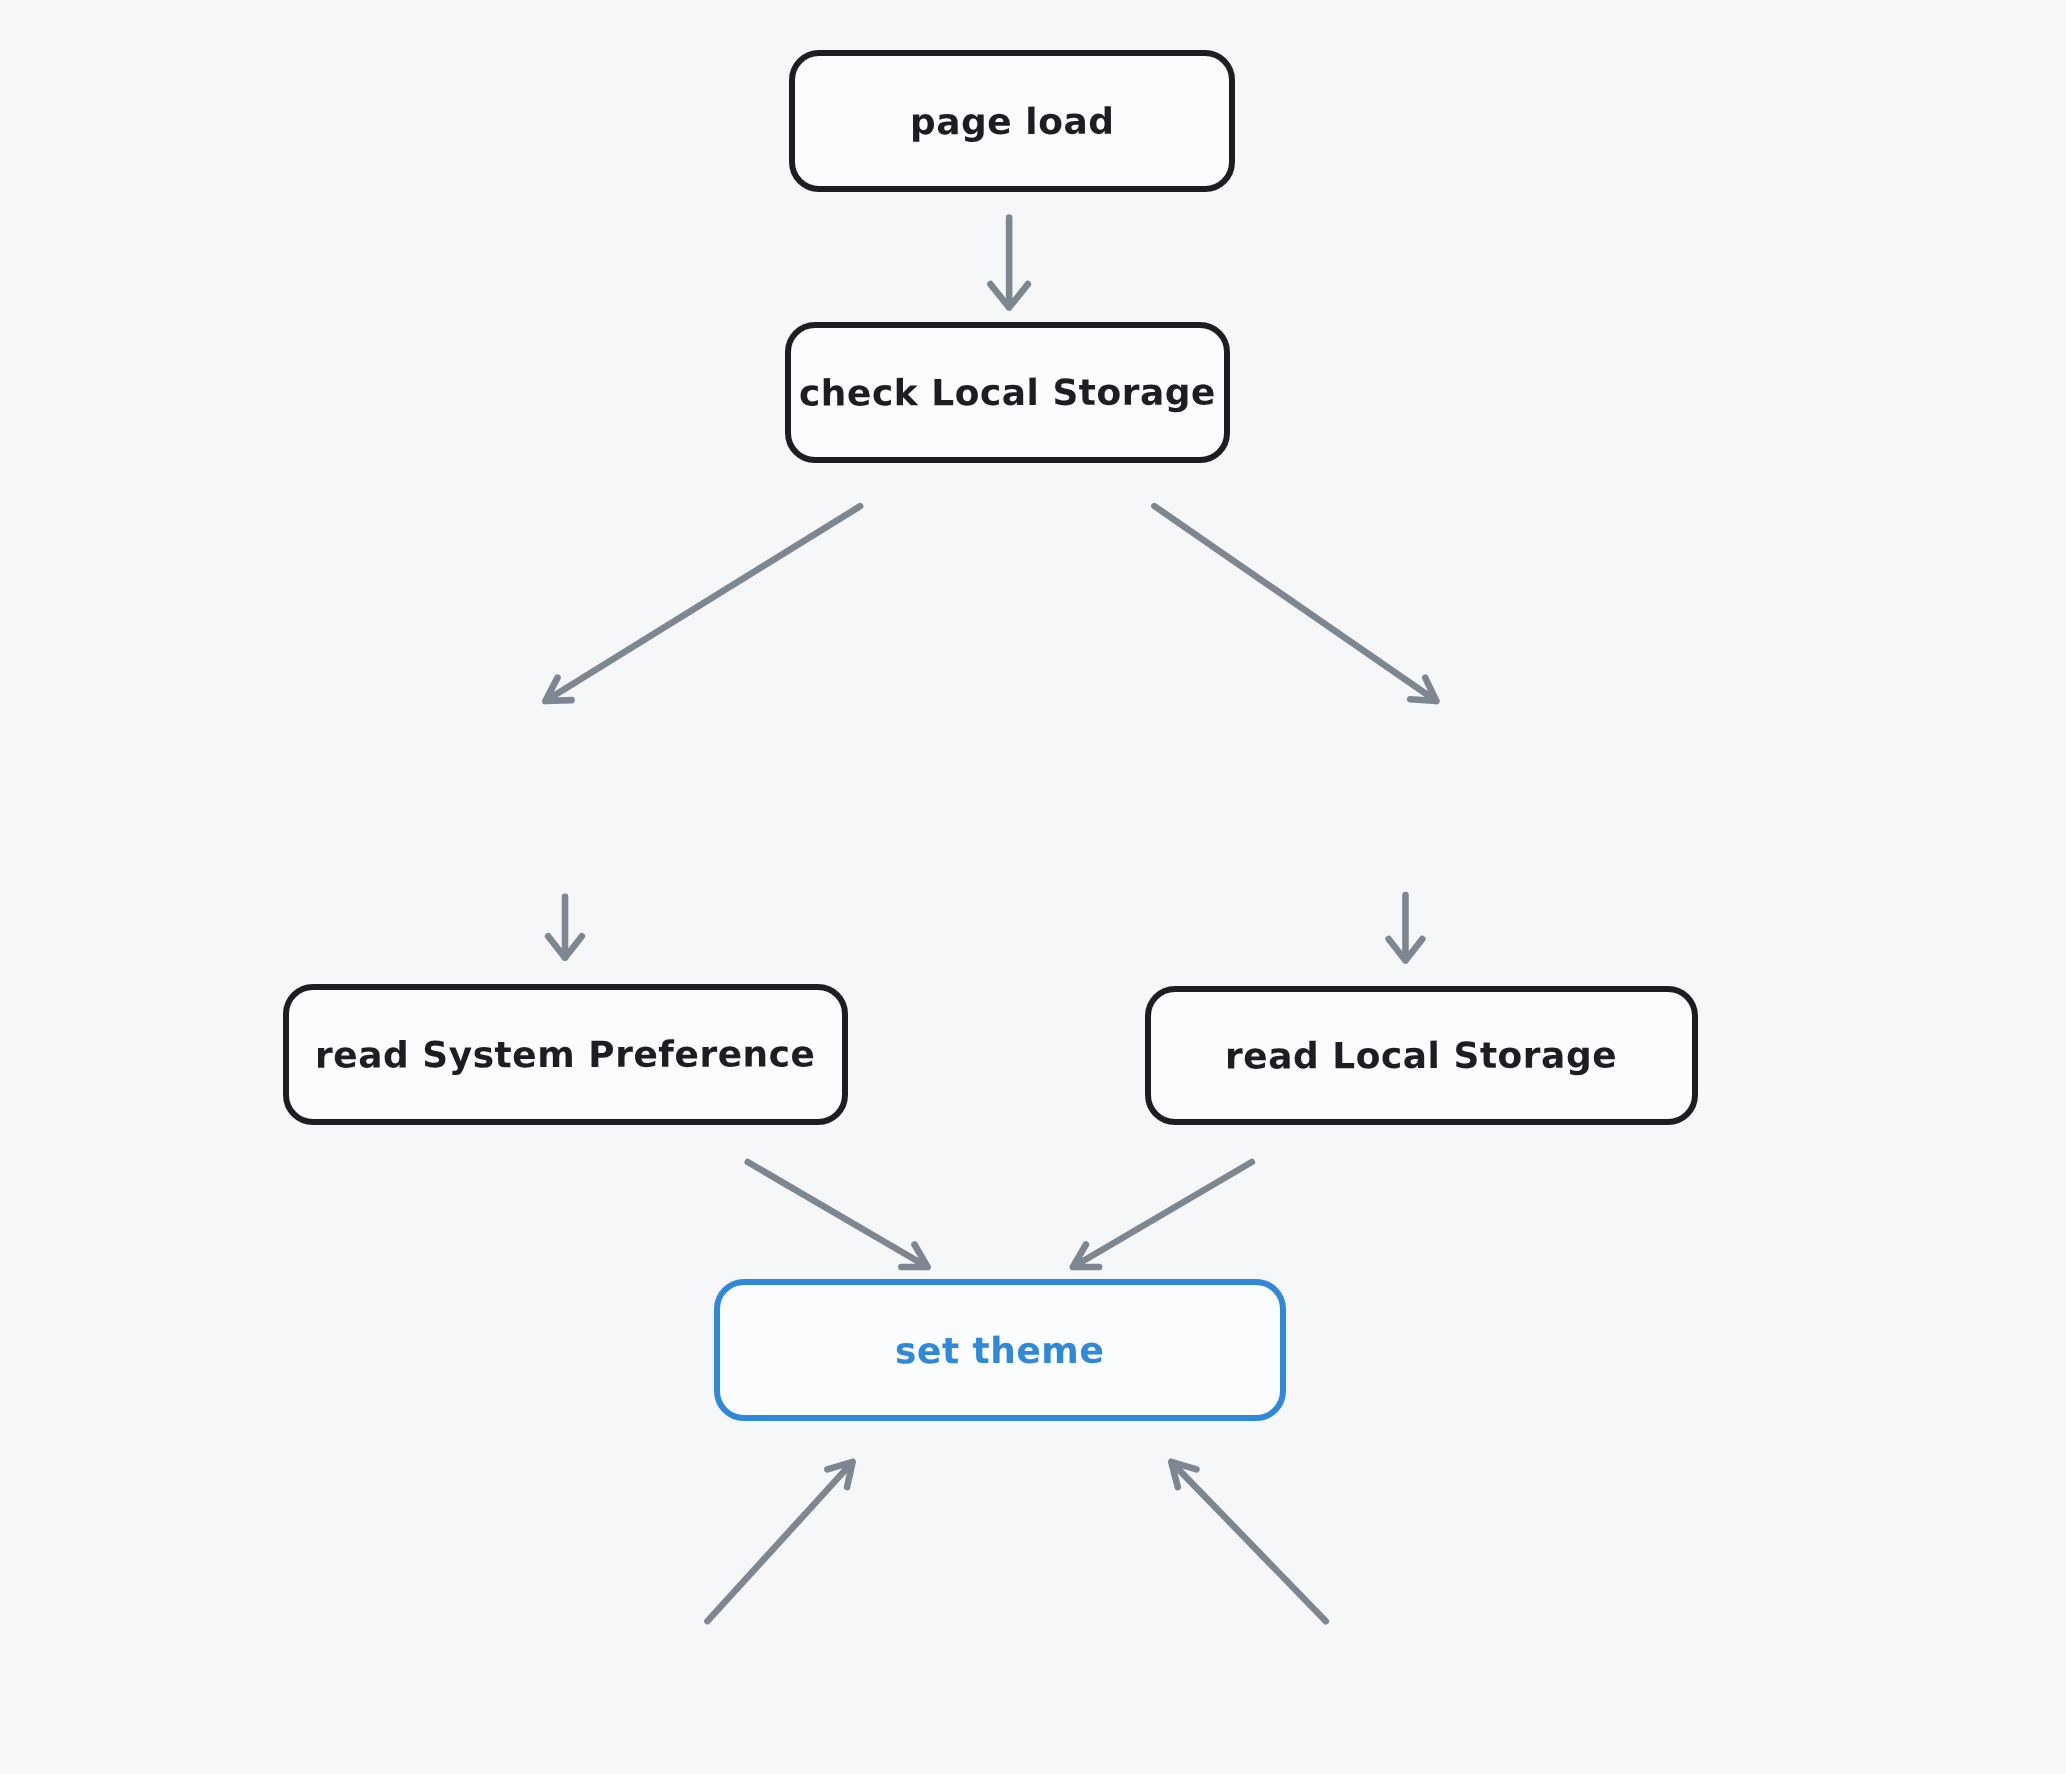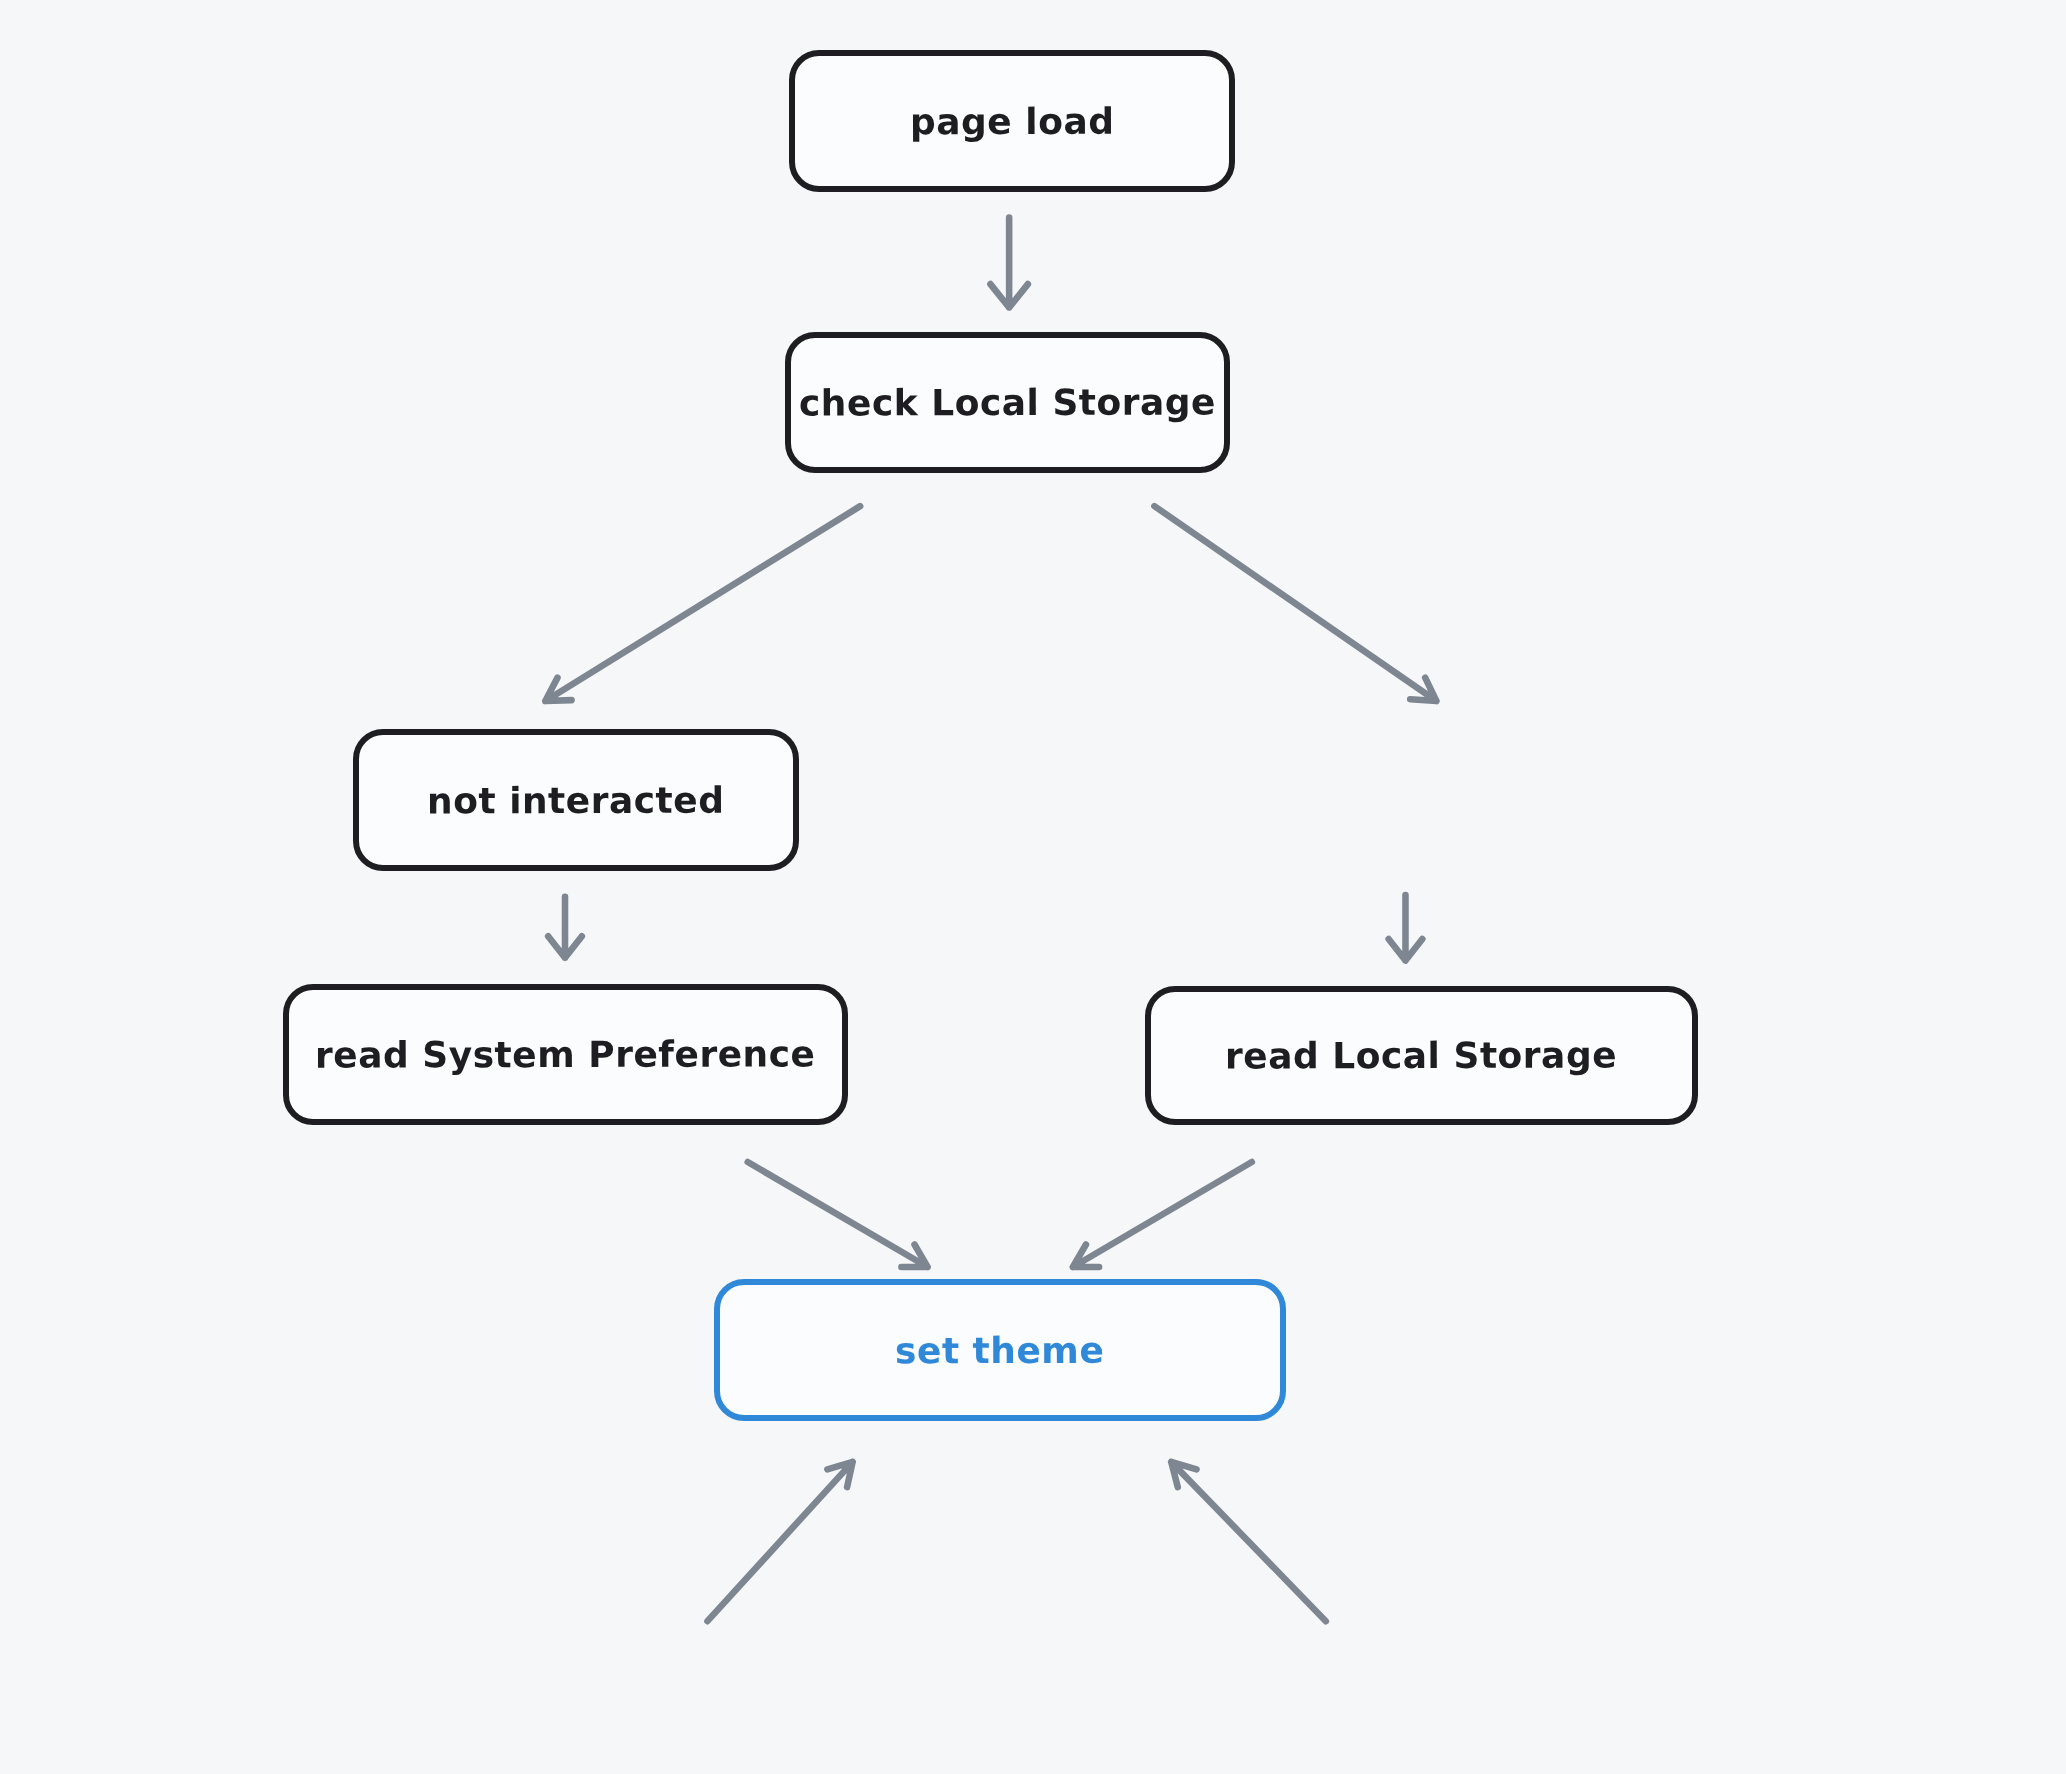"check Local Storage" div.node { top: 332px -> 322px }
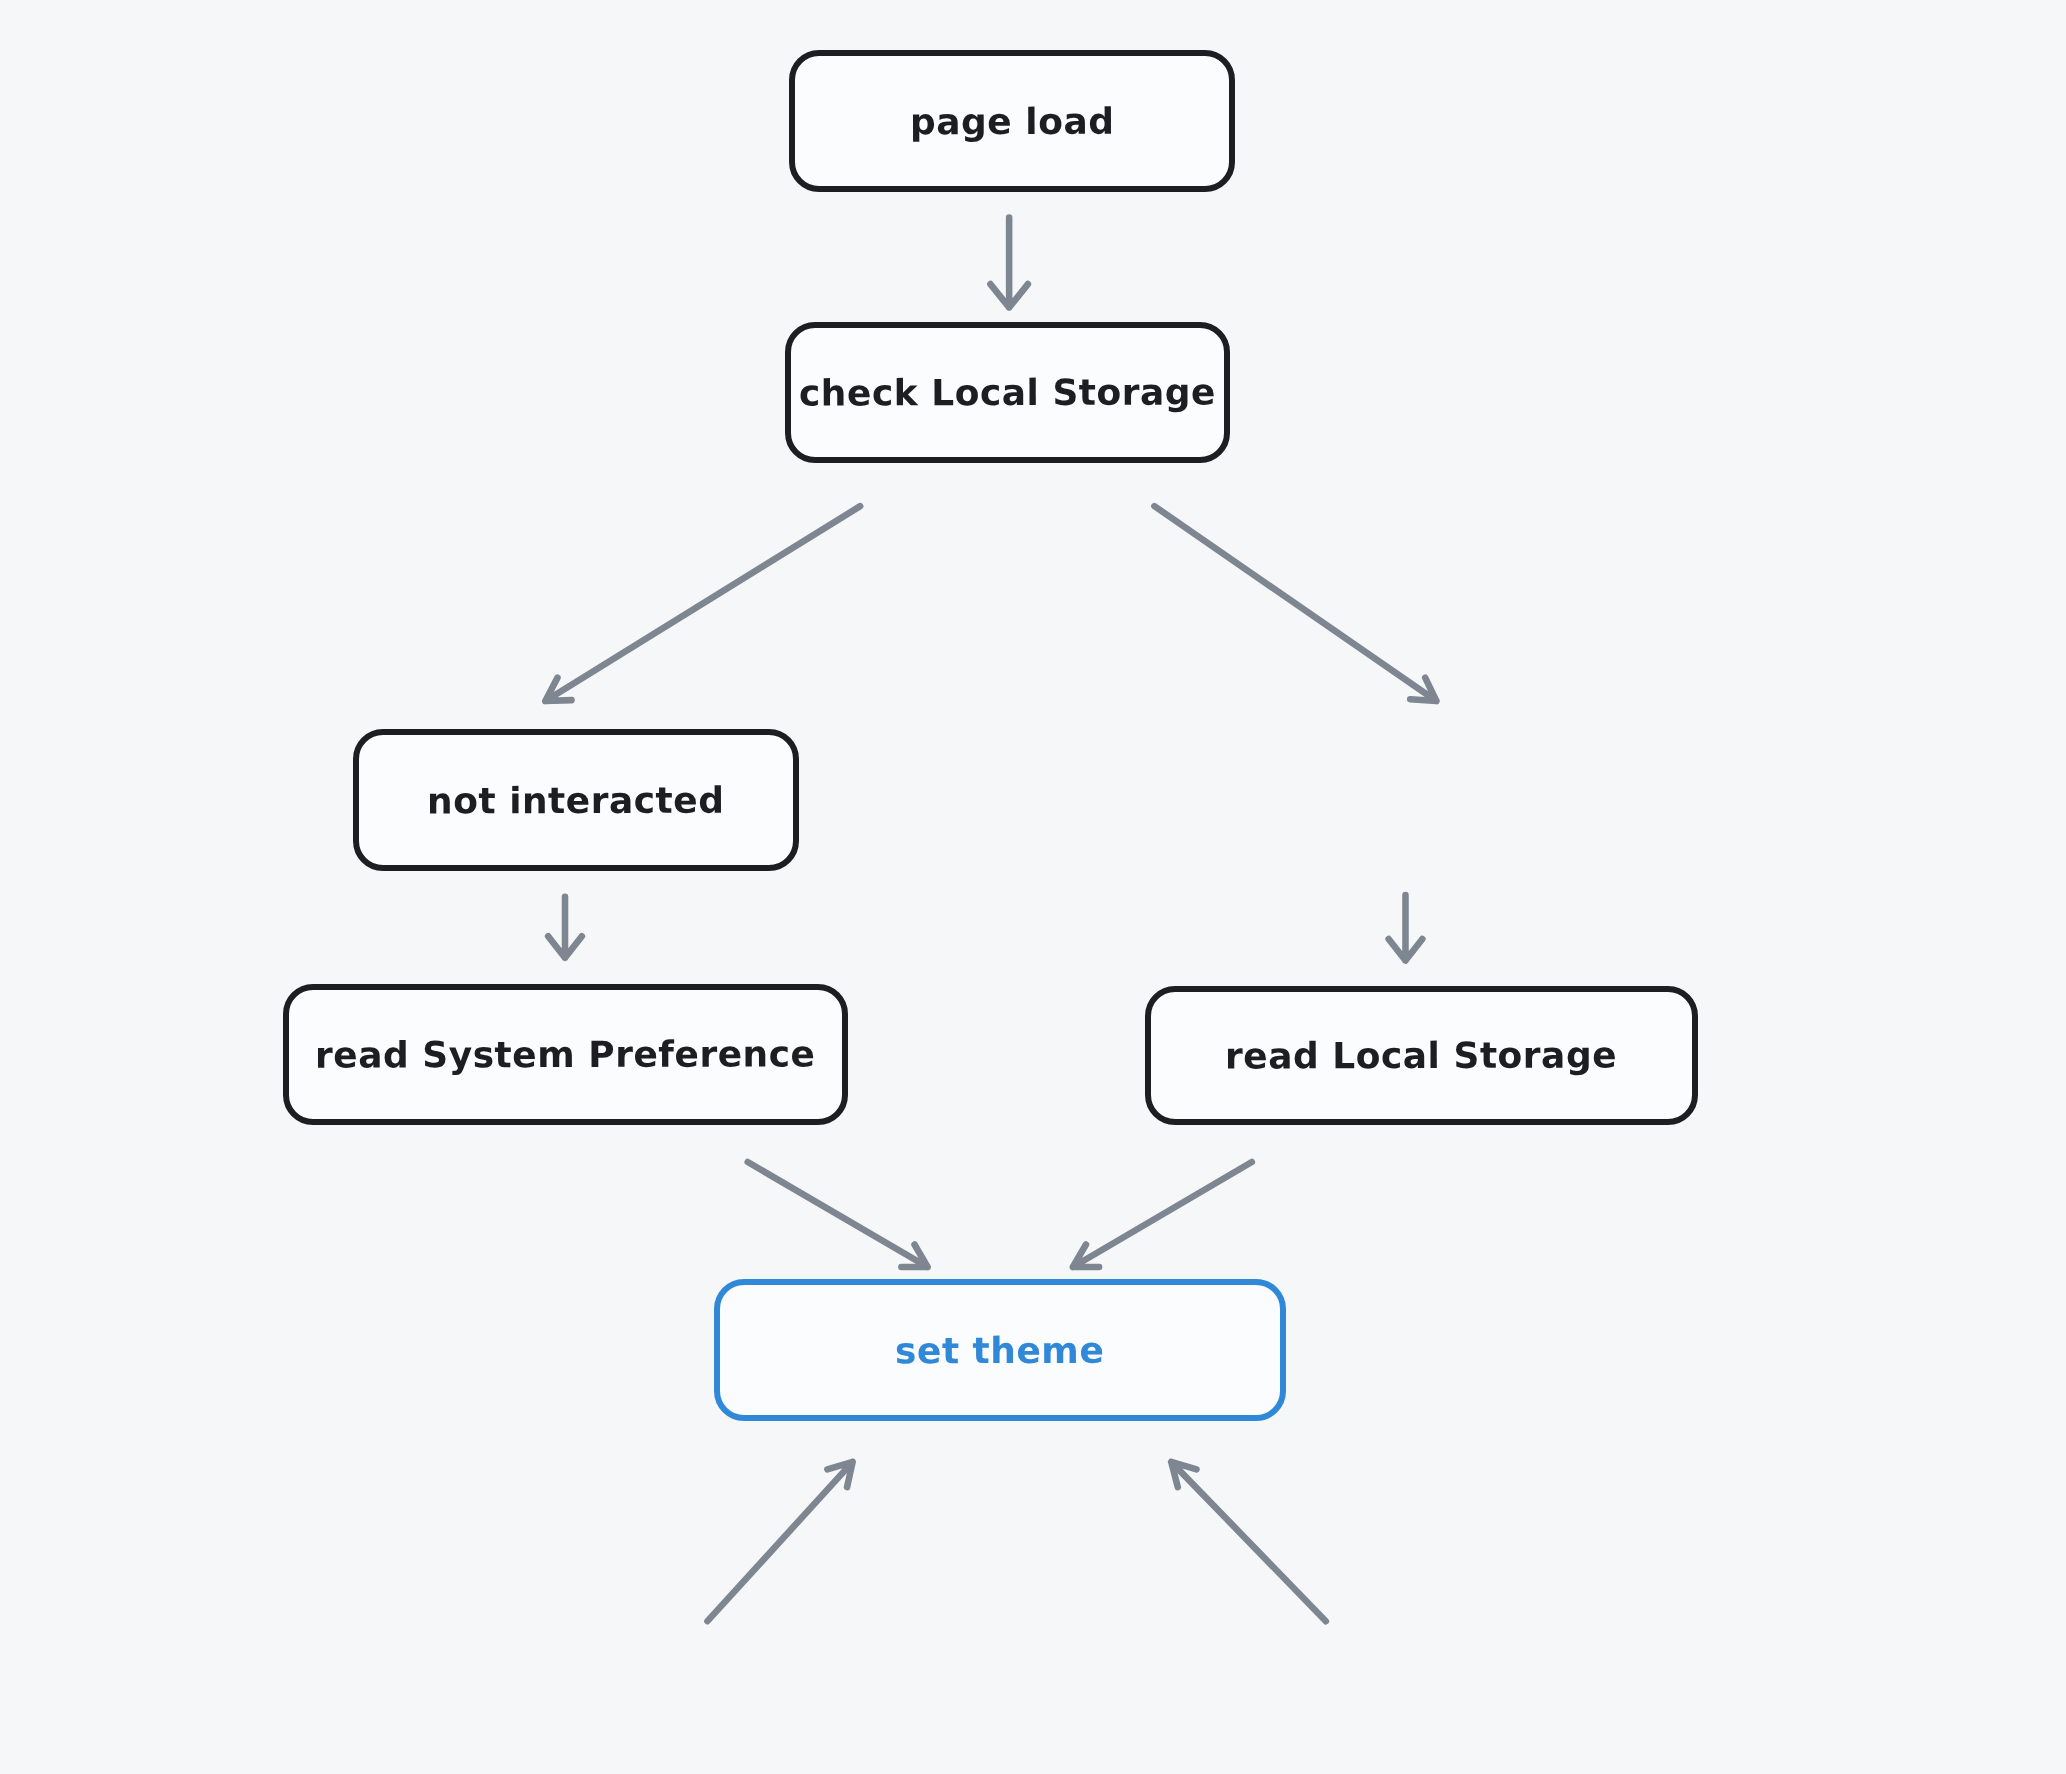"not interacted" div.node { html: <div> <span>not interacted</span> </div> -> none }
